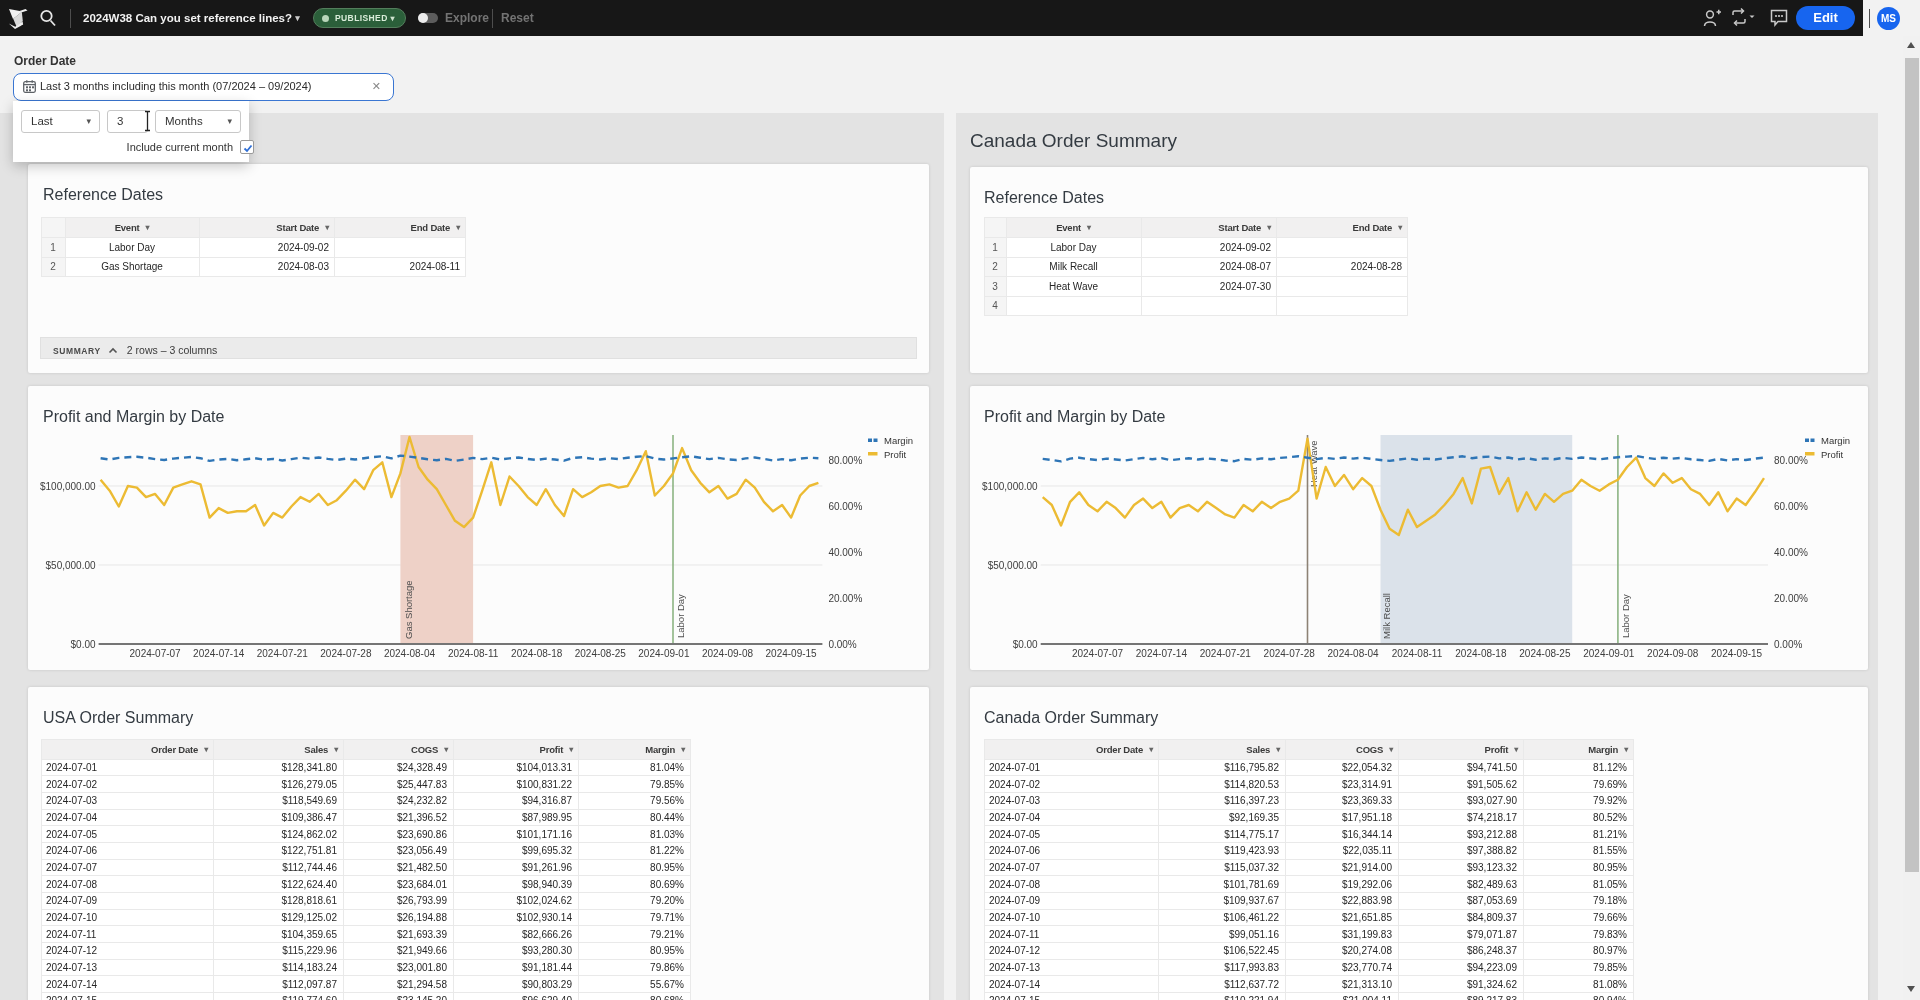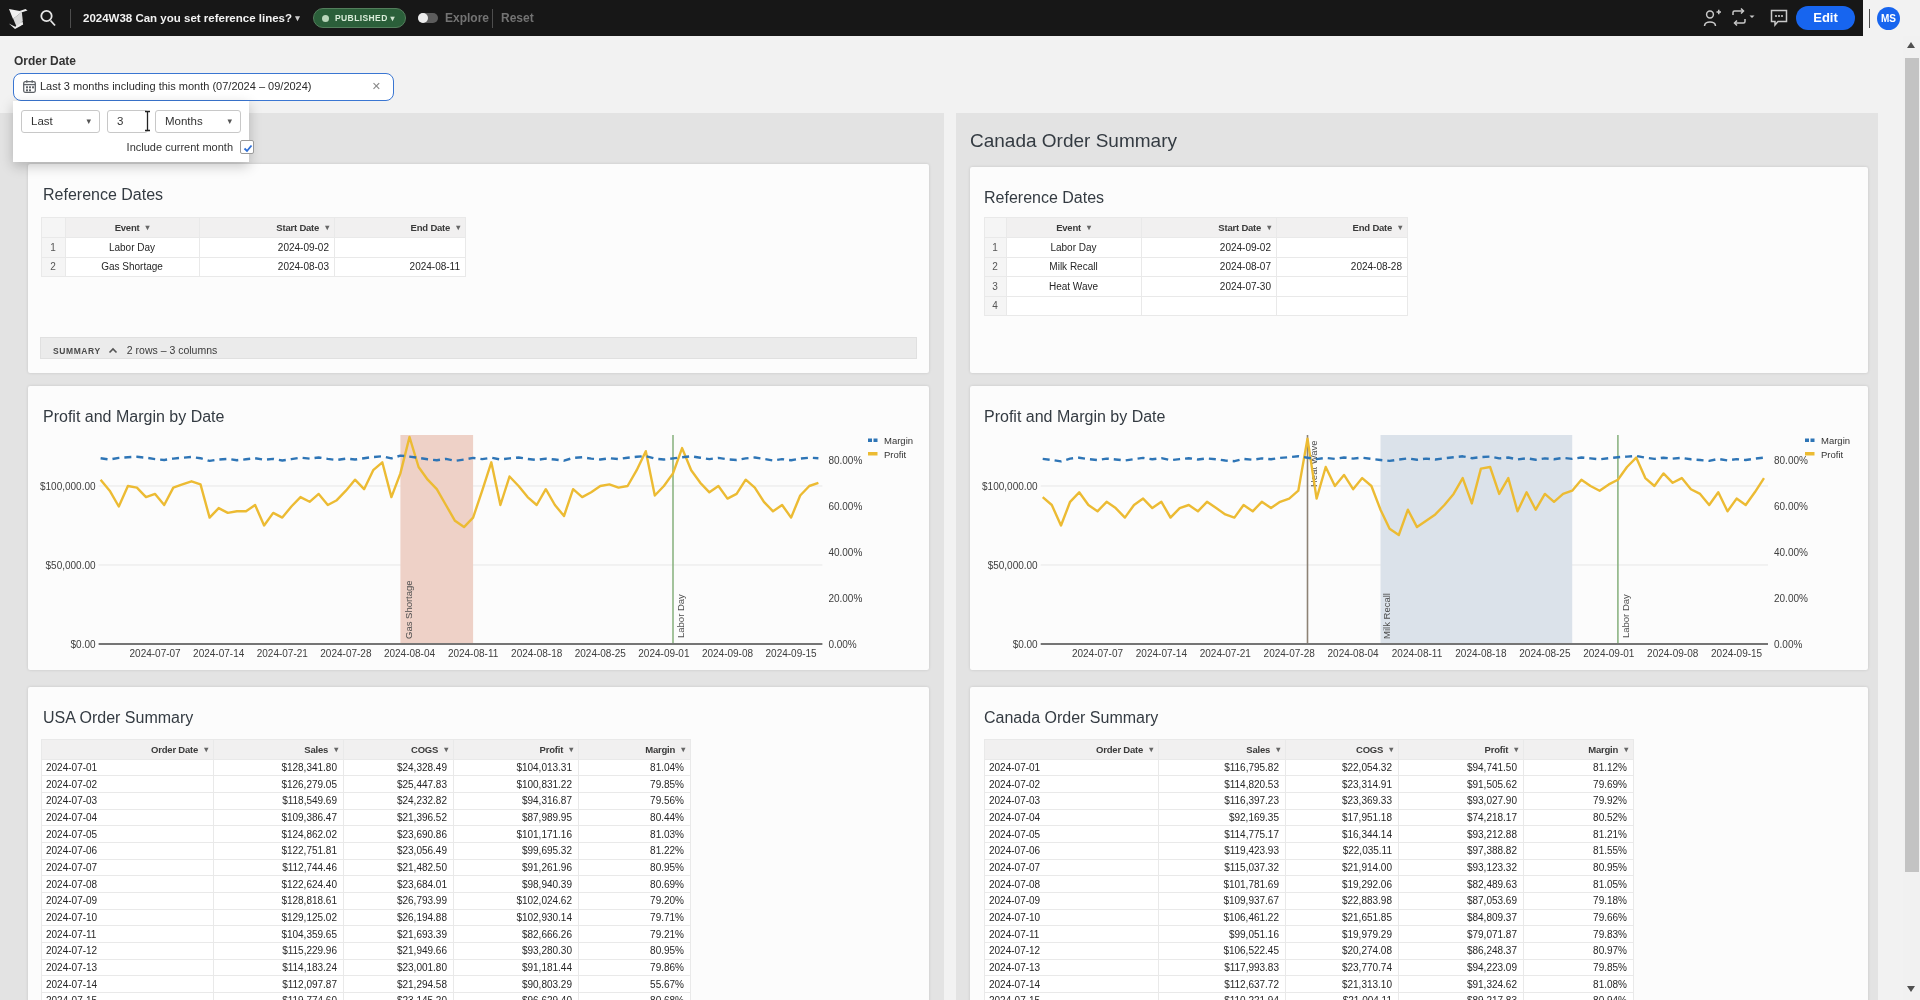"$19,979.29" td { text: $19,979.29 -> $31,199.83 }
